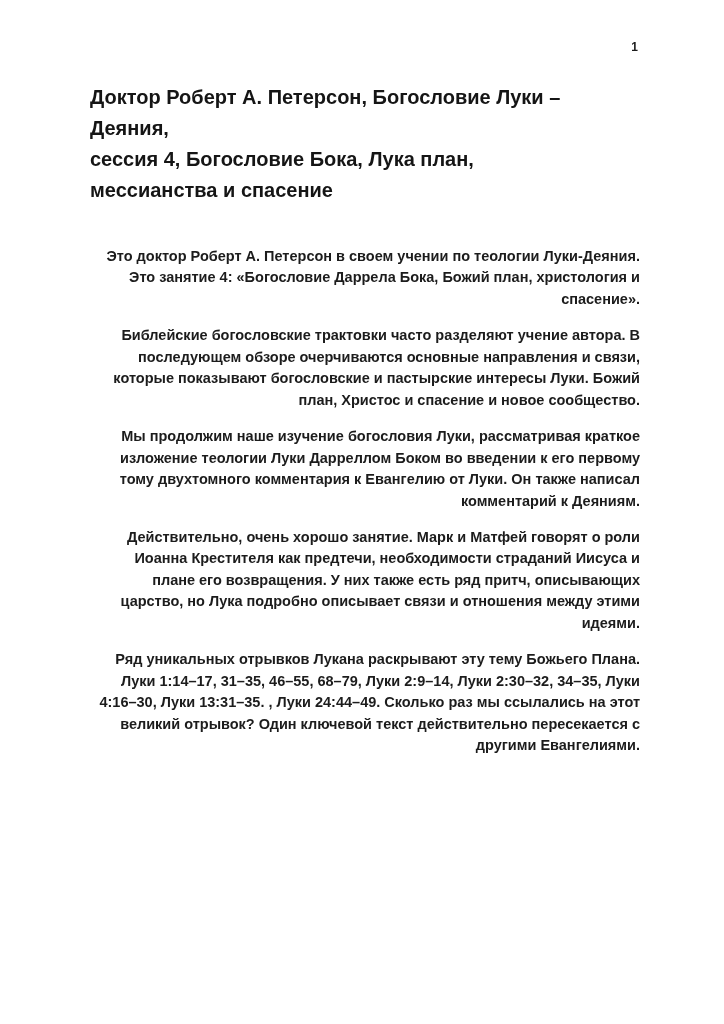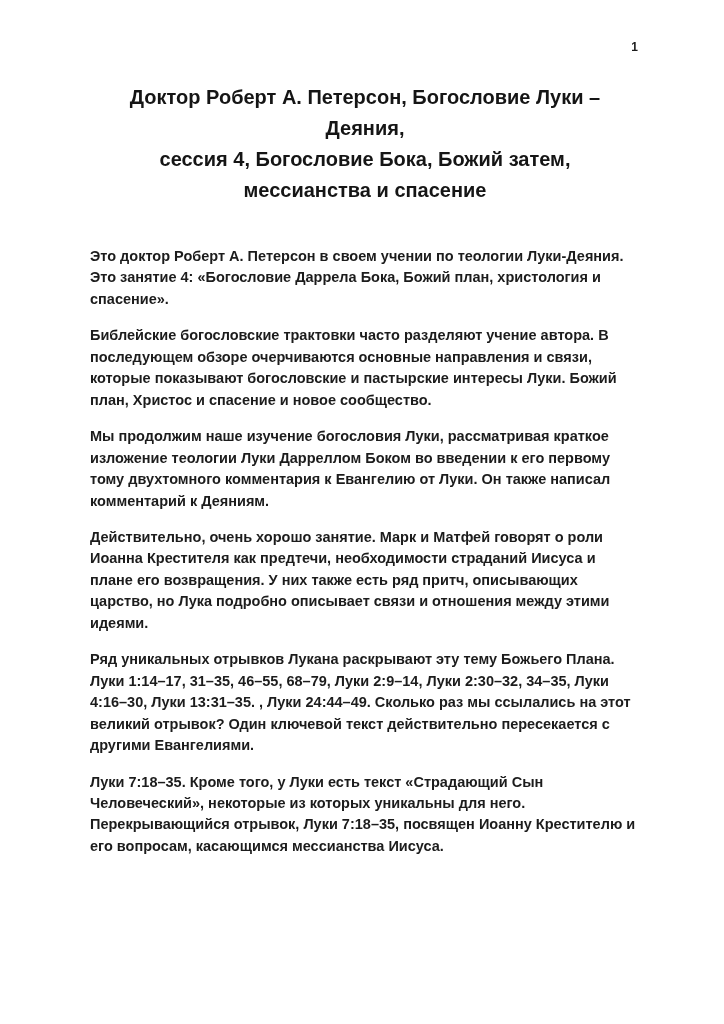"Доктор Роберт А. Петерсон, Богословие" .doc-title { text-align: center -> left }
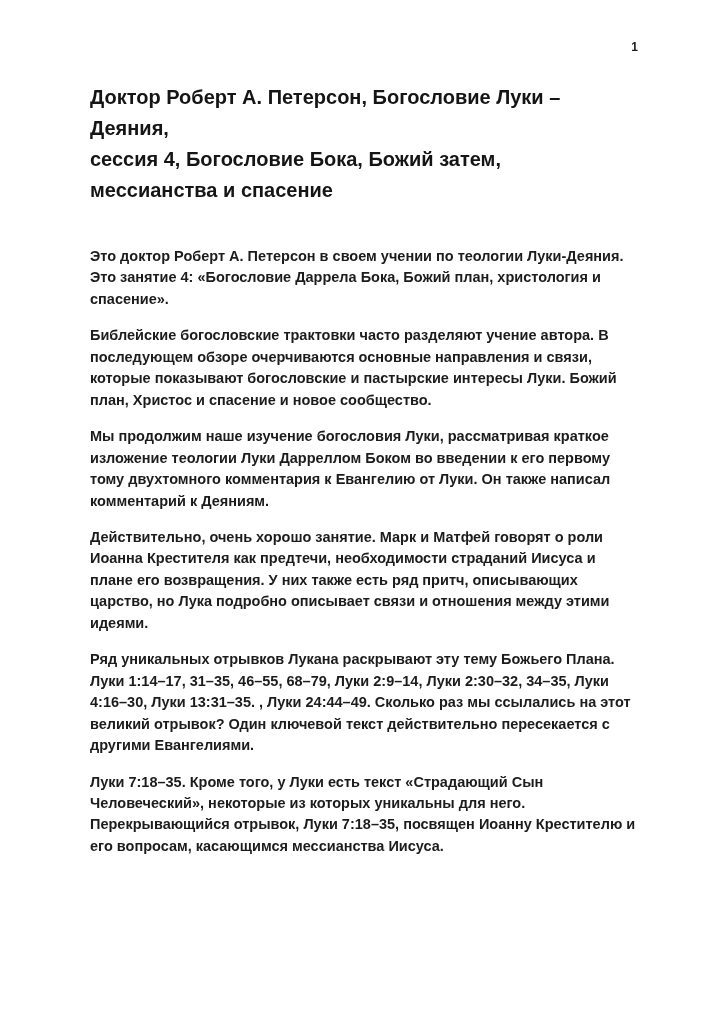"сессия 4, Богословие Бока, Божий" span.title-line { text: Божий затем -> Лука план }
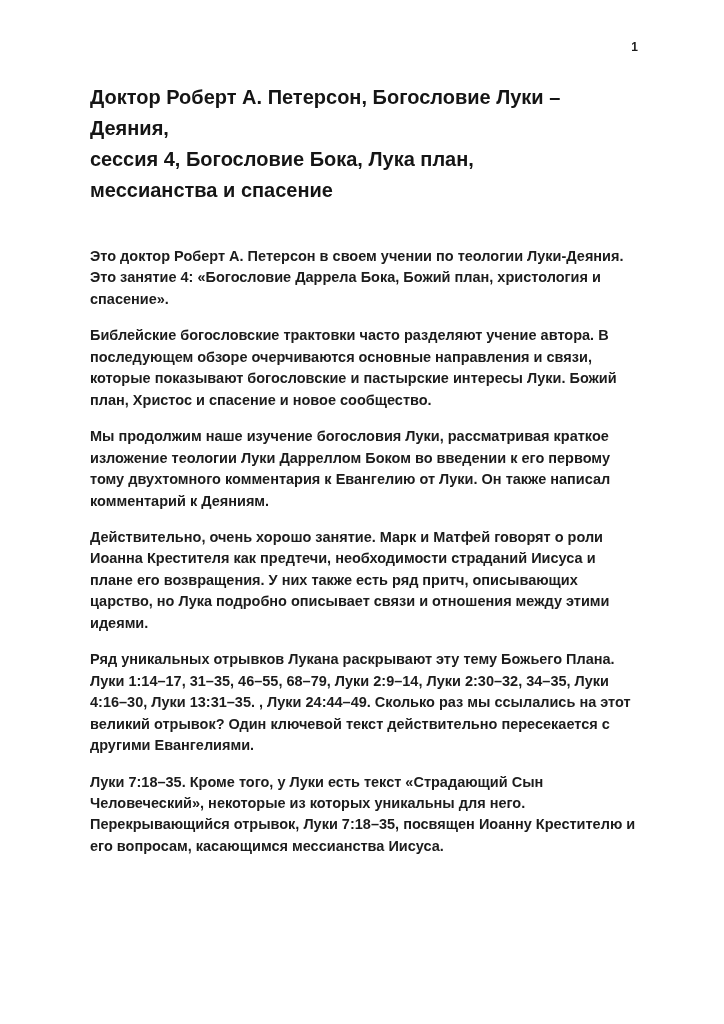"Это доктор Роберт А. Петерсон" .paragraph { text-align: left -> right }
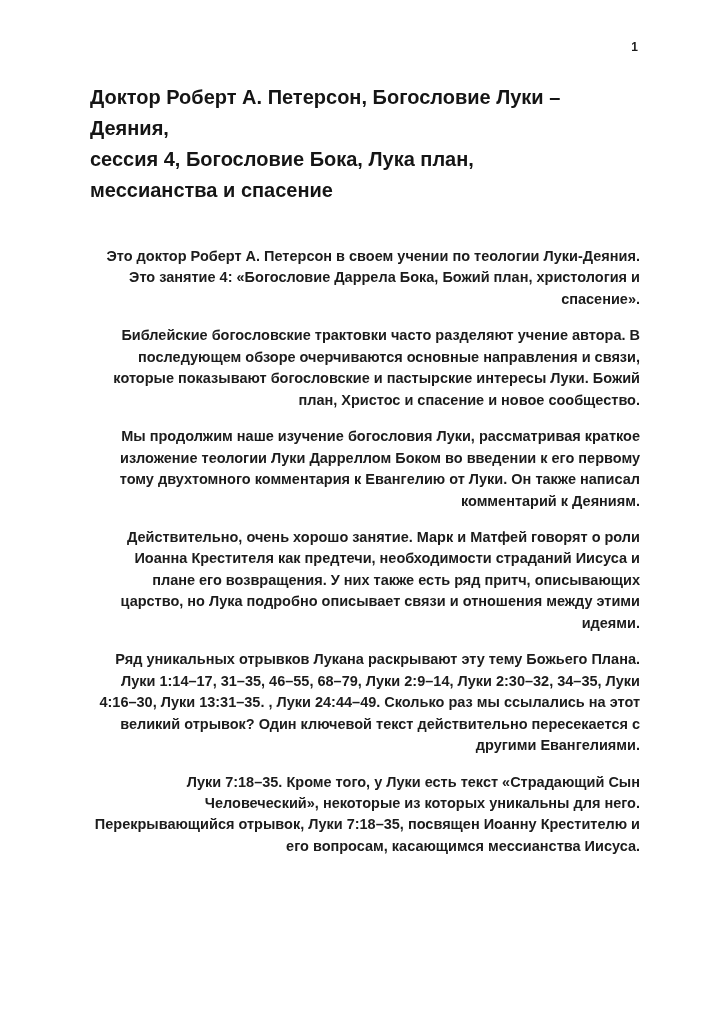"Луки 7:18–35. Кроме того, у" p.paragraph { html: <p>Луки 7:18–35. Кроме того, у Луки есть текст «Страдающий Сын Человеческий», некоторые из которых уникальны для него. Перекрывающийся отрывок, Луки 7:18–35, посвящен Иоанну Крестителю и его вопросам, касающимся мессианства Иисуса.</p> -> none }
